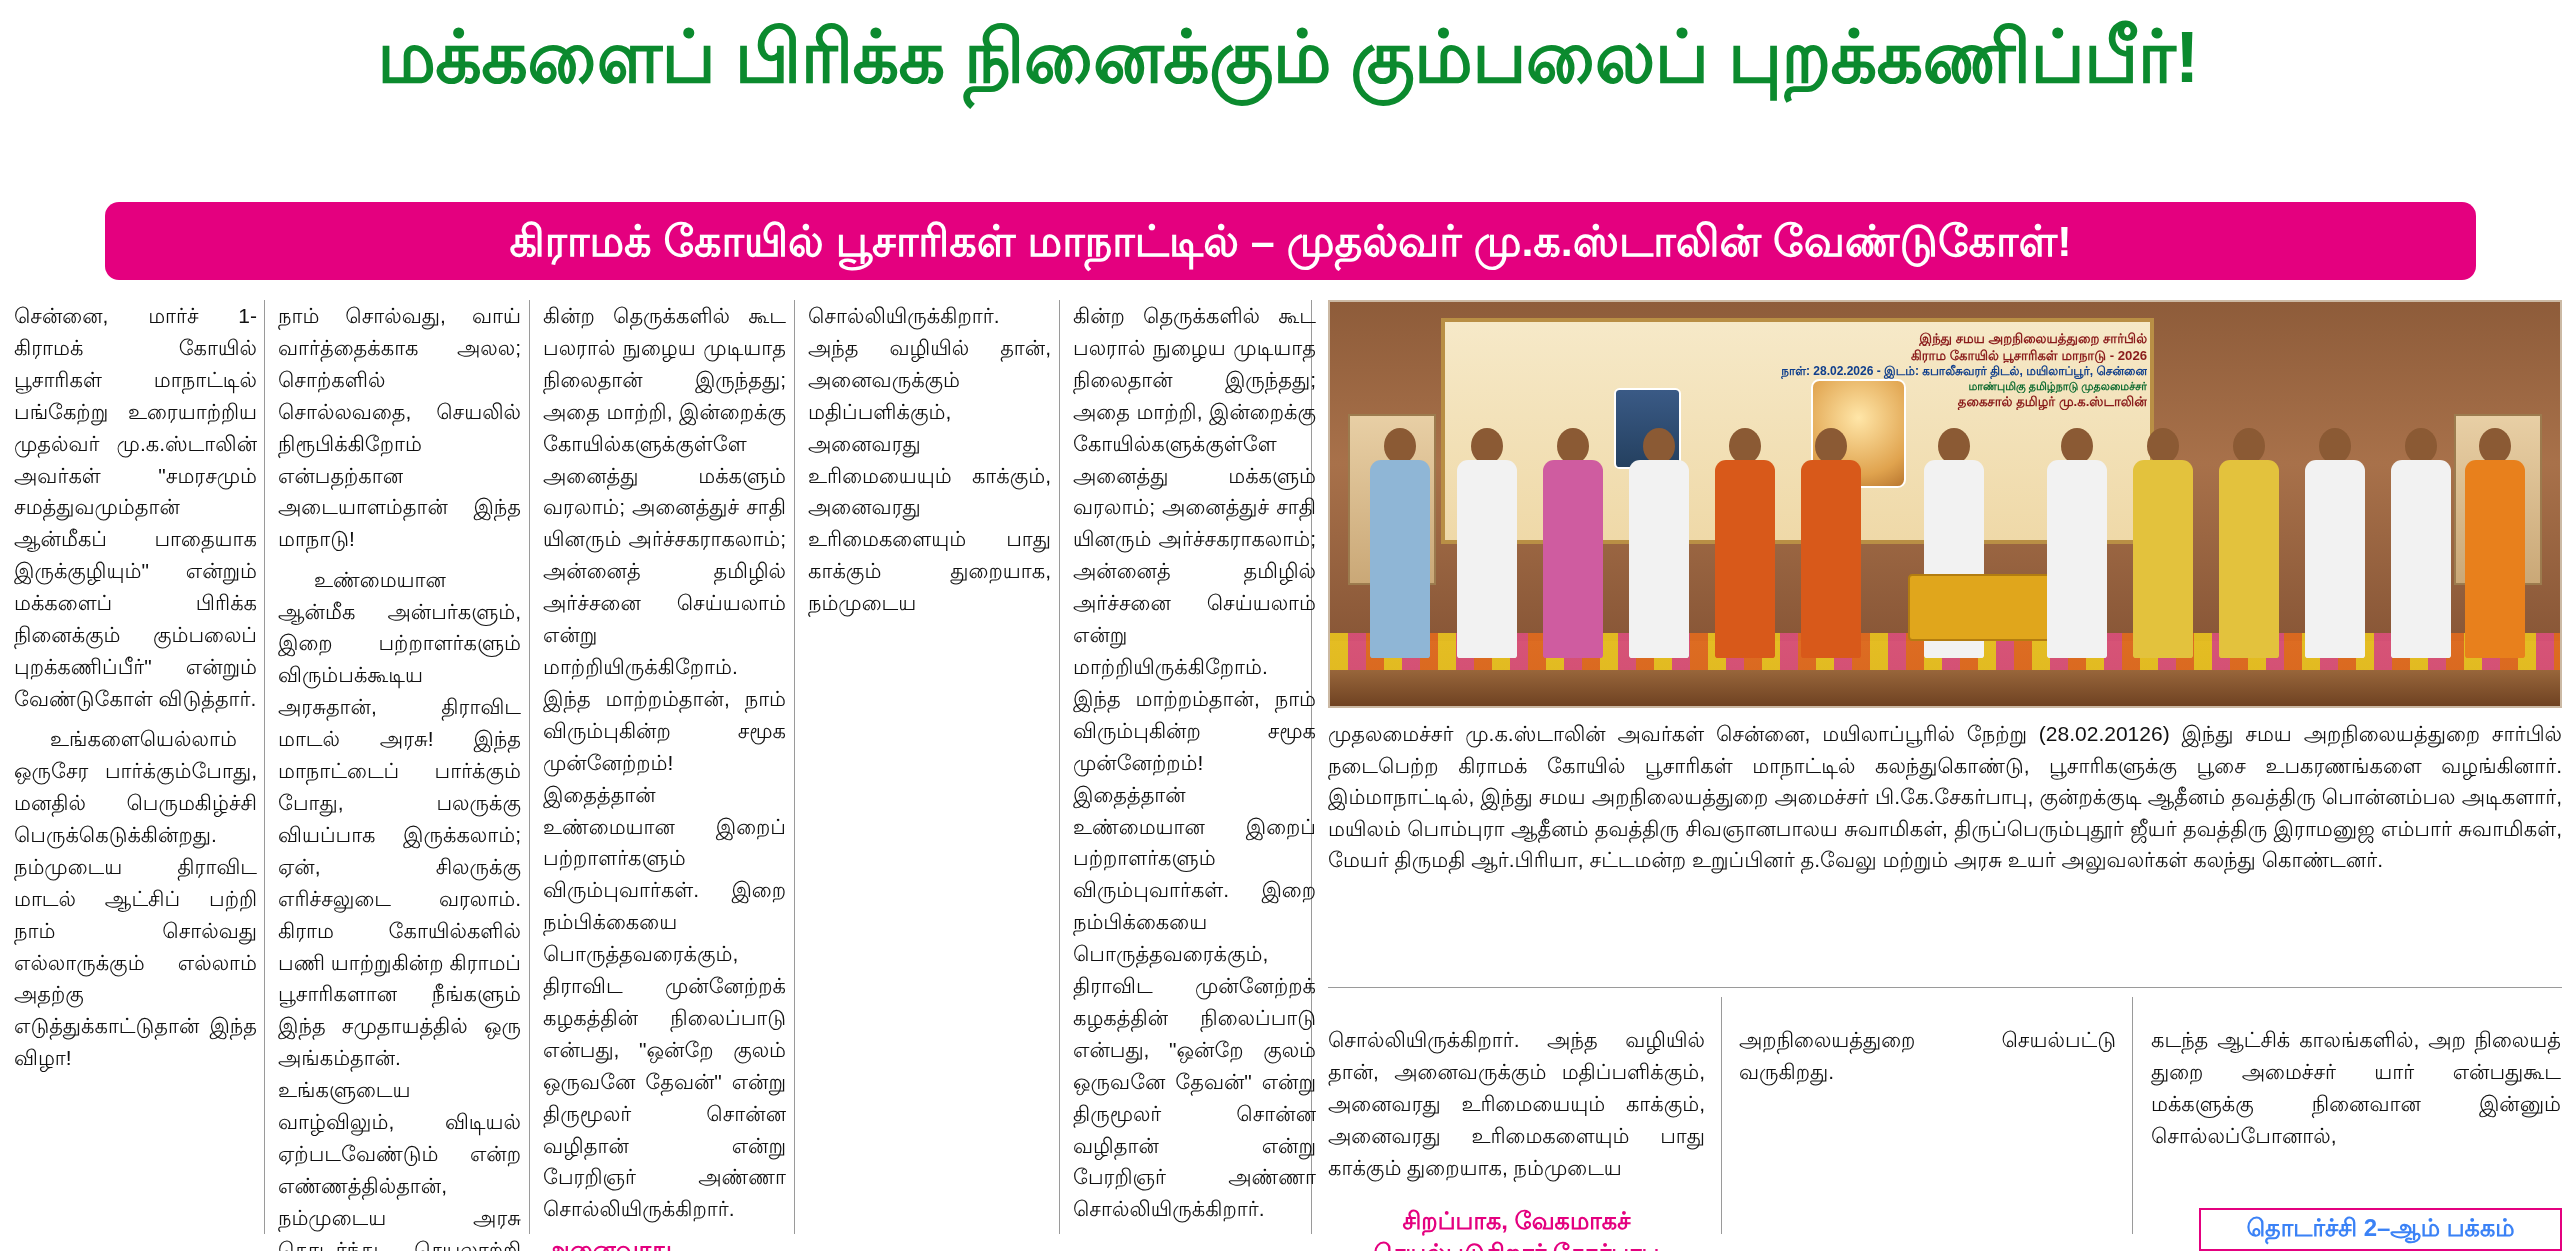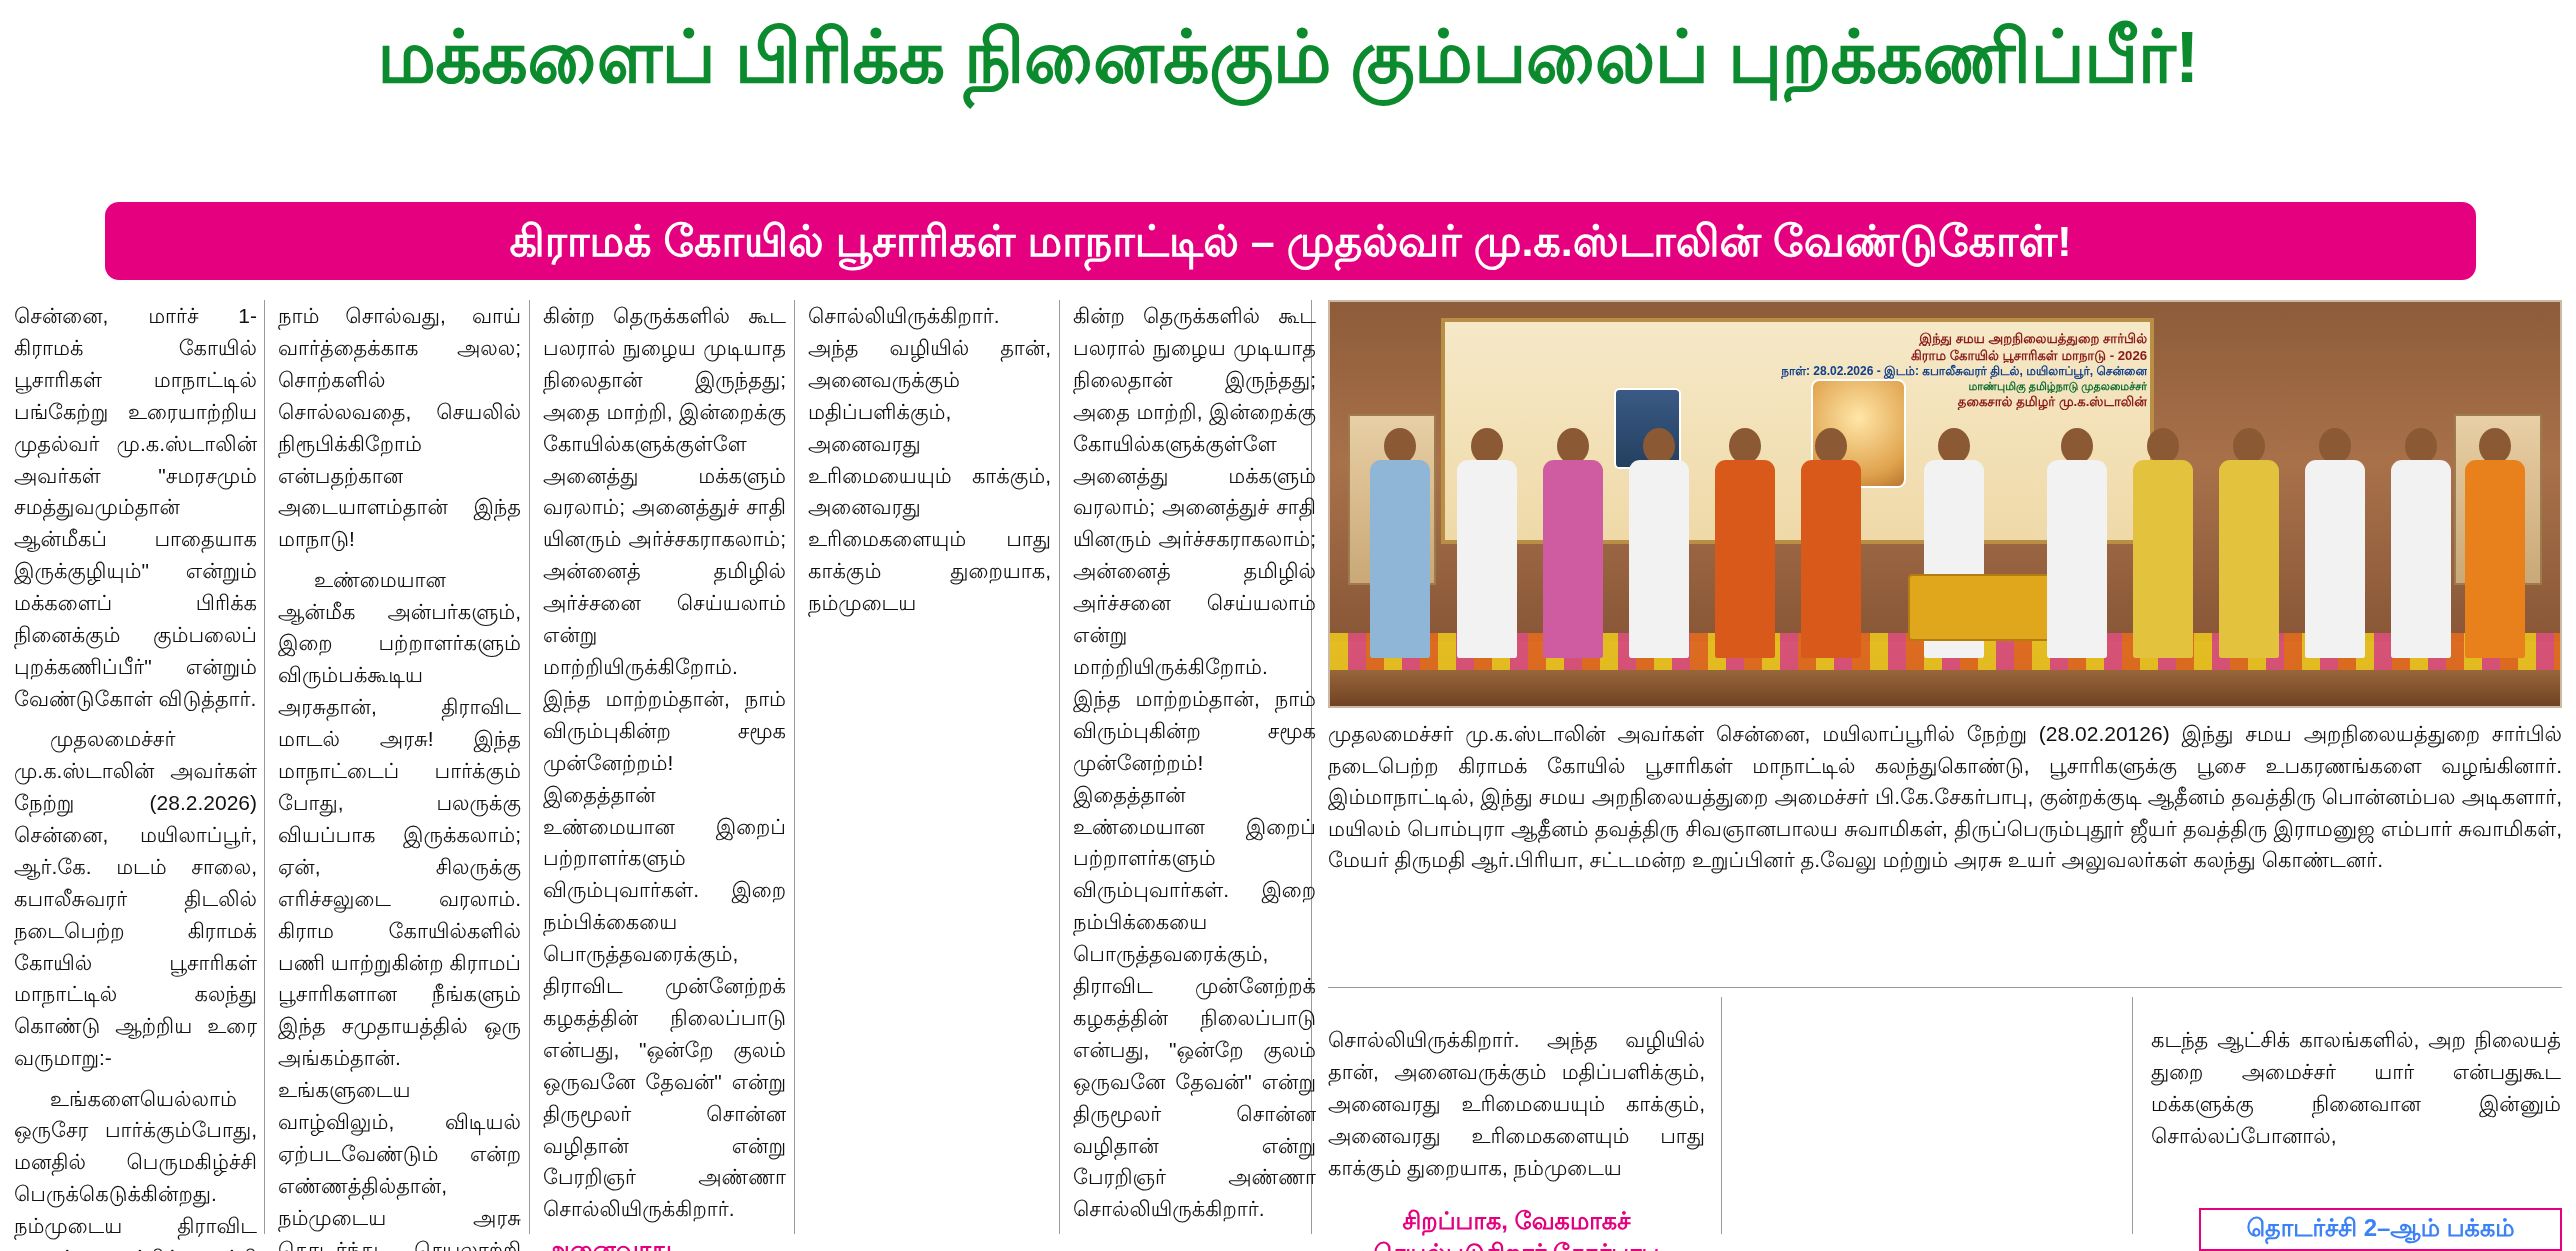"முதலமைச்சர் மு.க.ஸ்டாலின் அவர்கள் நேற்று" p.indent { html: <p>முதலமைச்சர் மு.க.ஸ்டாலின் அவர்கள் நேற்று (28.2.2026) சென்னை, மயிலாப்பூர், ஆர்.கே. மடம் சாலை, கபாலீசுவரர் திடலில் நடைபெற்ற கிராமக் கோயில் பூசாரிகள் மாநாட்டில் கலந்து கொண்டு ஆற்றிய உரை வருமாறு:-</p> -> none }
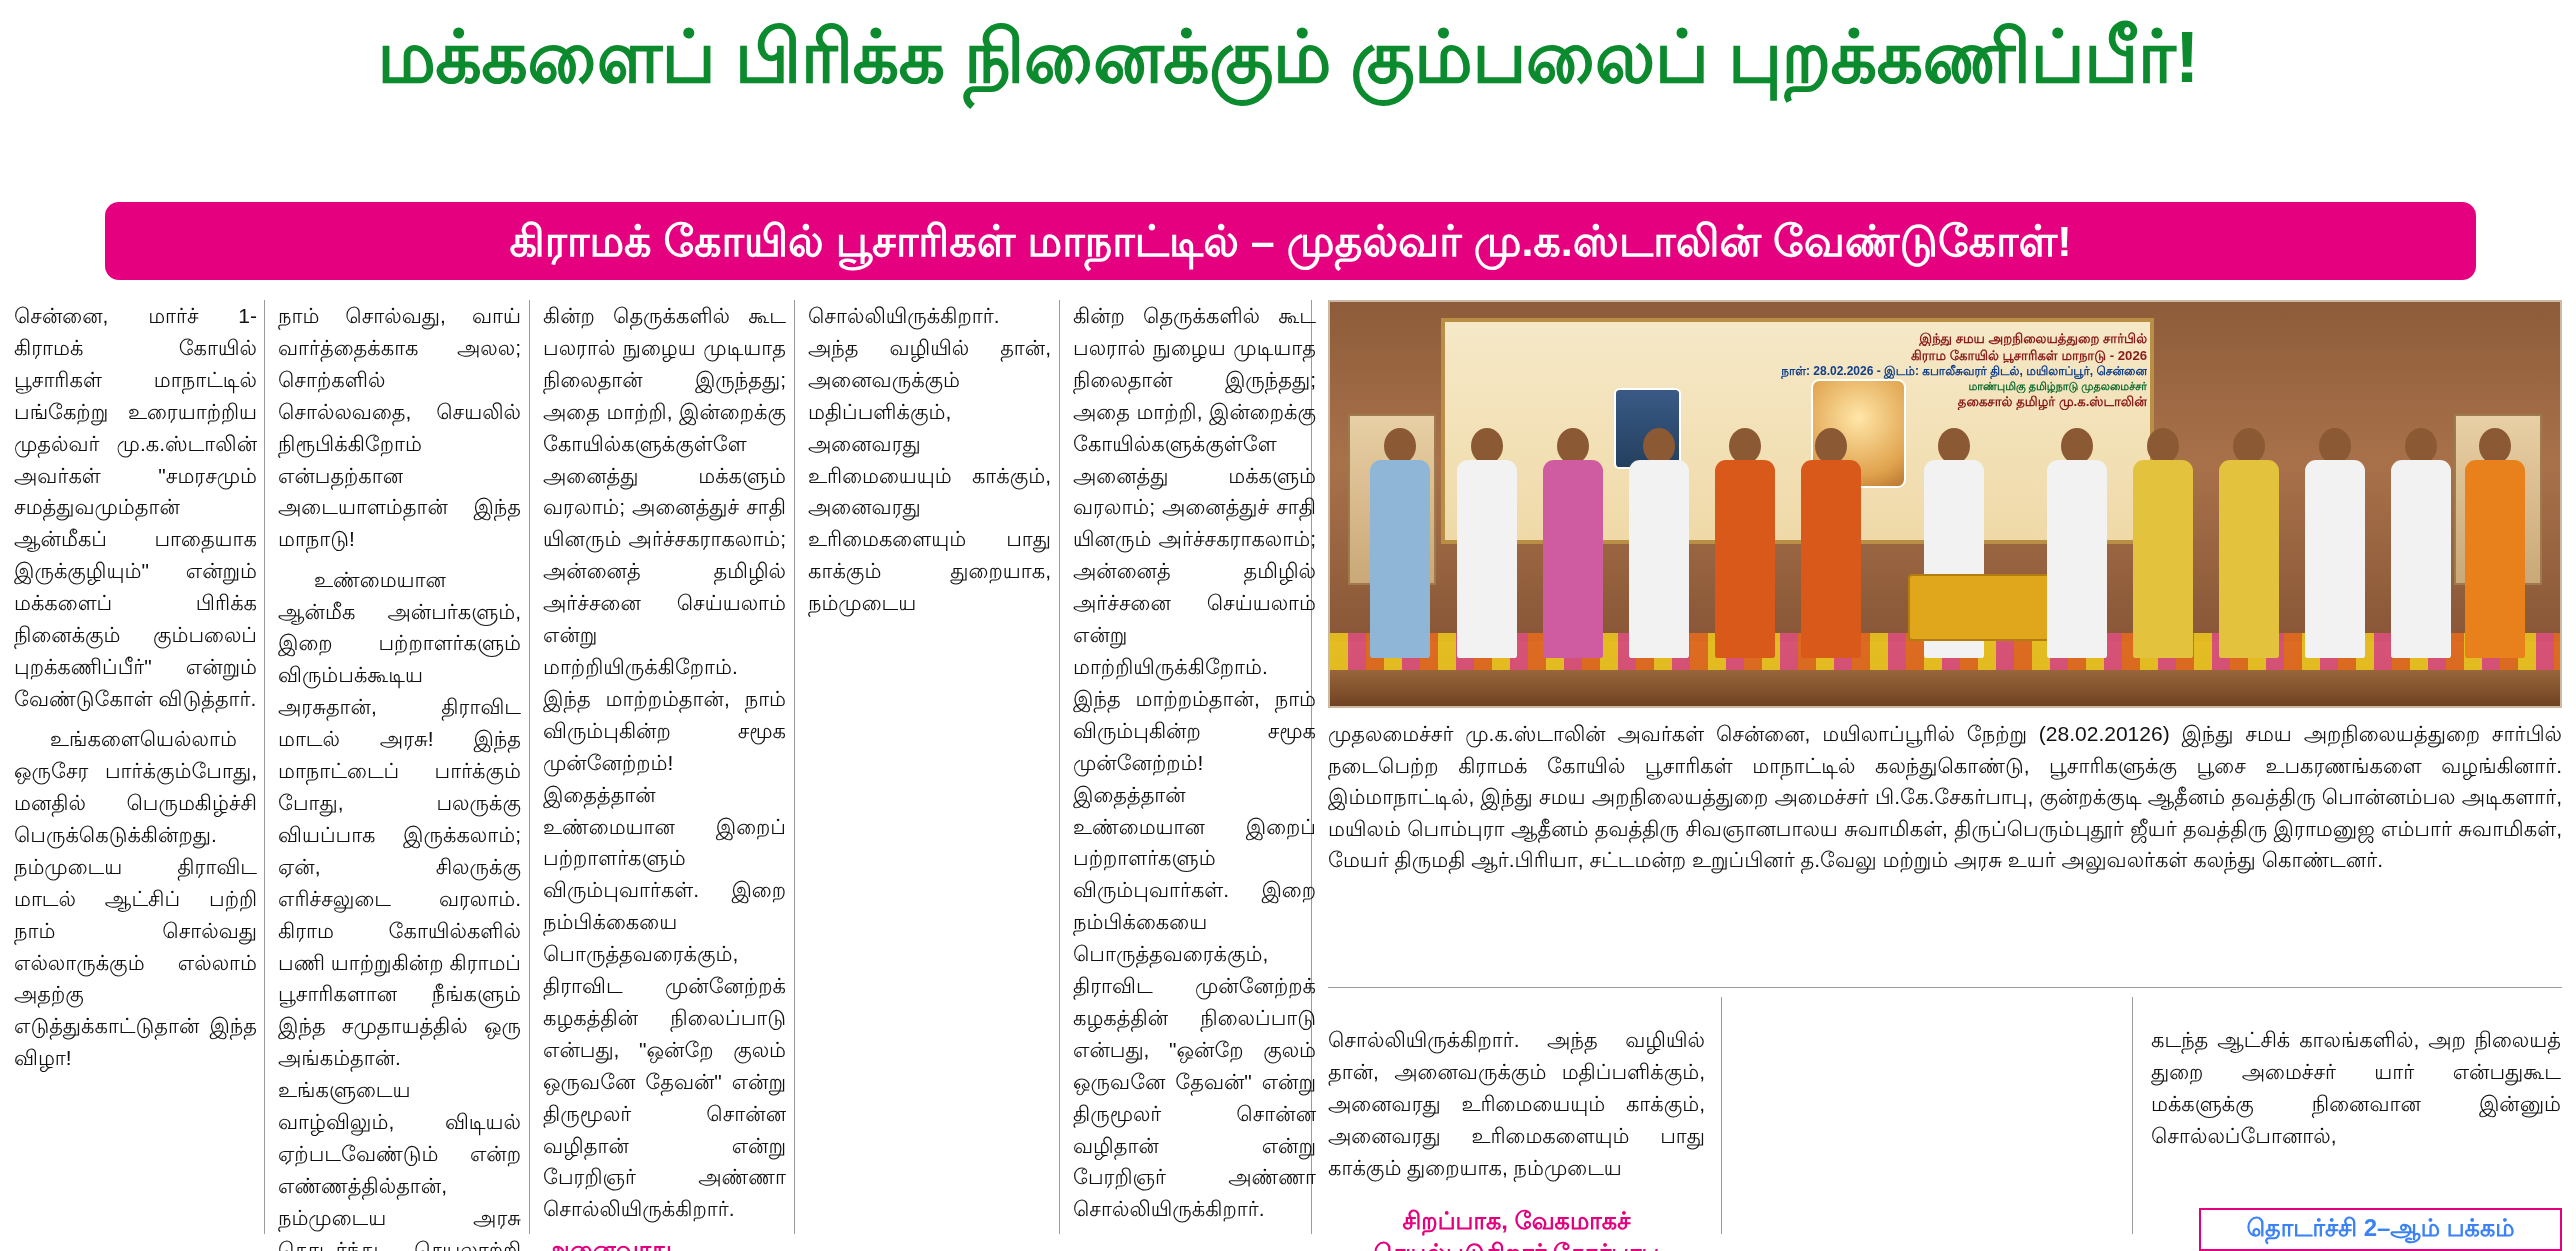"அறநிலையத்துறை செயல்பட்டு வருகிறது." div.lcol { html: none -> <div> <p>அறநிலையத்துறை செயல்பட்டு வருகிறது.</p> </div> }
